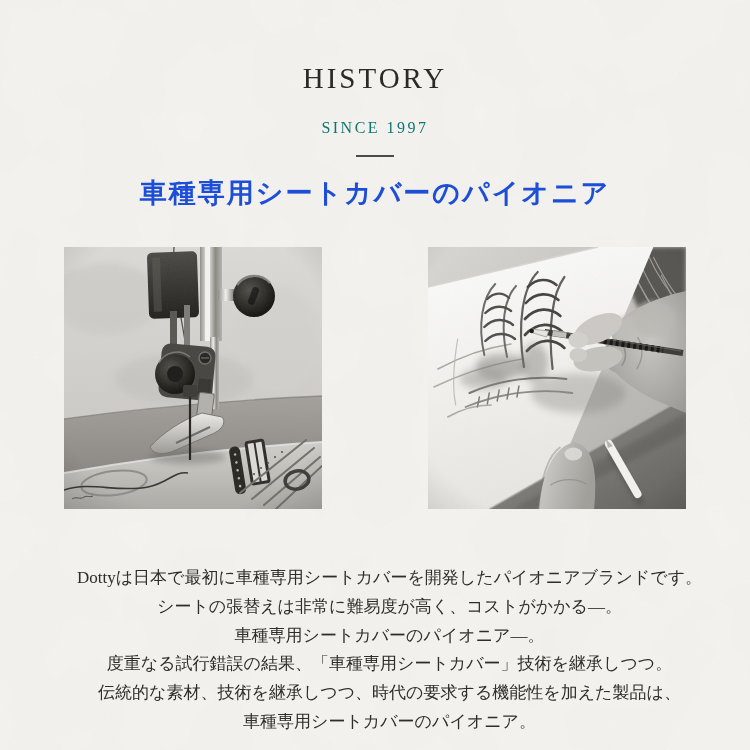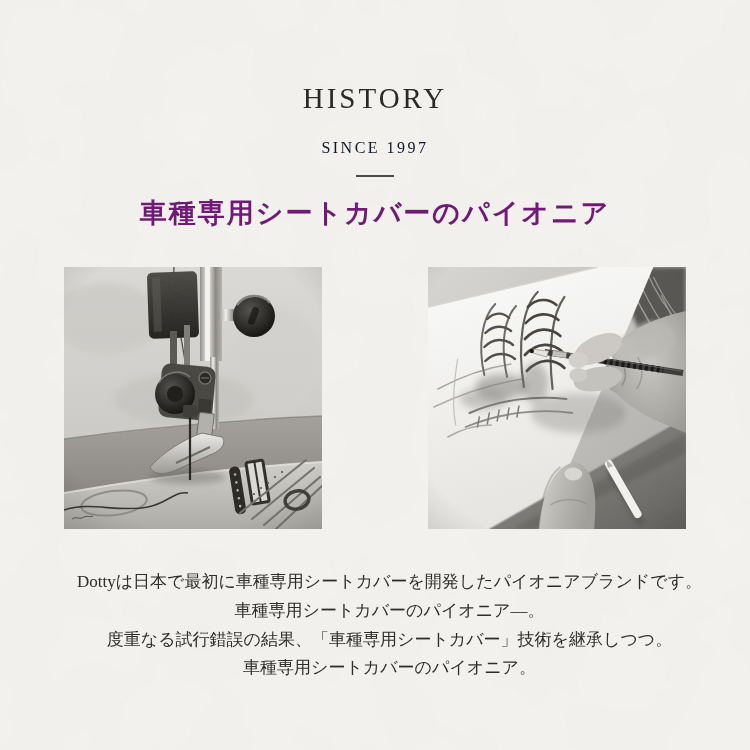"HISTORY" .hdr { padding-top: 83px -> 63px }
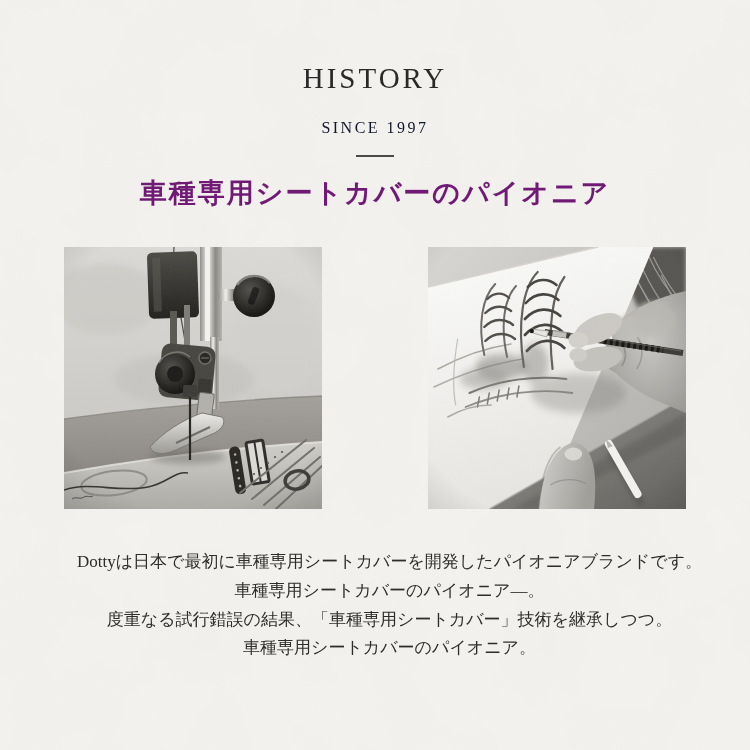"SINCE 1997" .subtitle { color: #0f172a -> #0f766e }
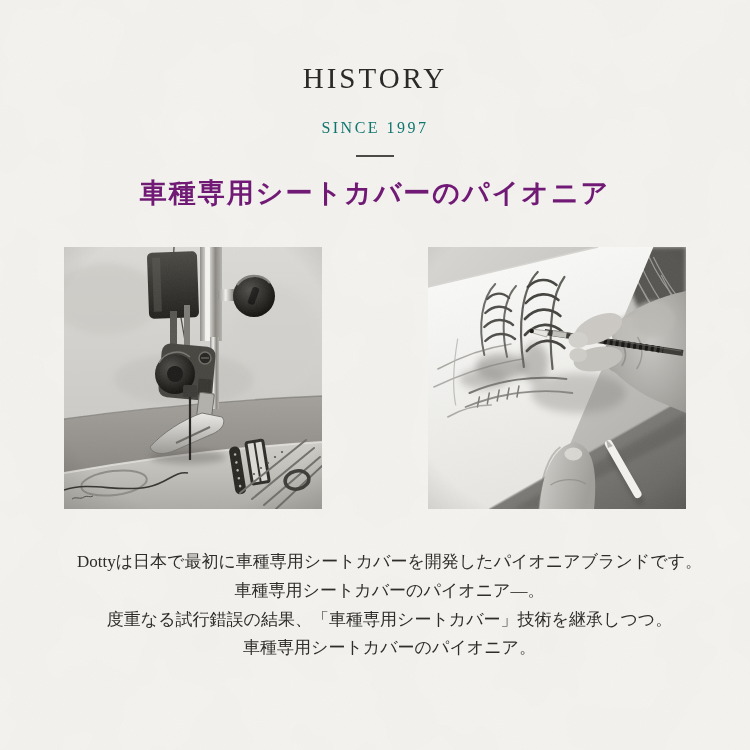"車種専用シートカバーのパイオニア" .heading-jp { color: #701a75 -> #1d4ed8 }
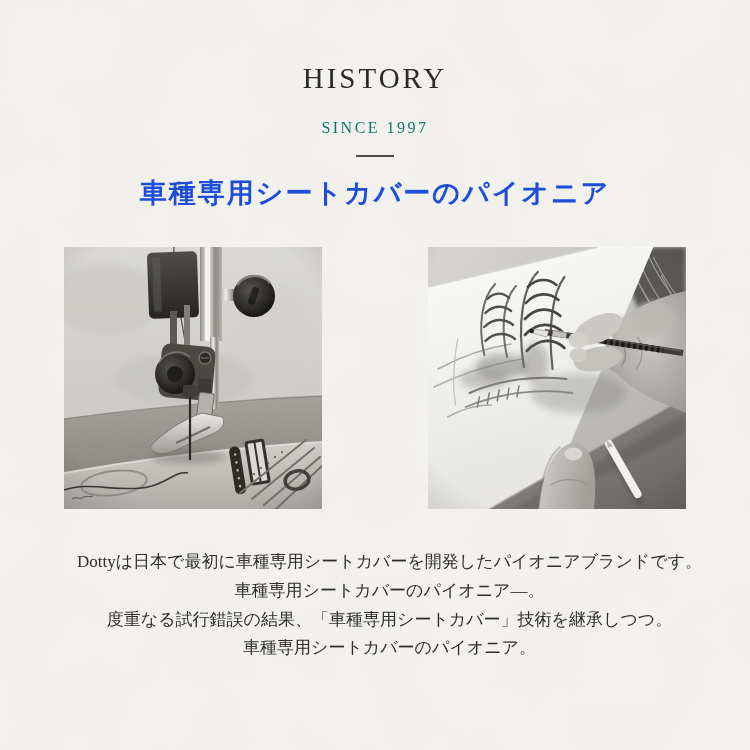"Dottyは日本で最初に車種専用シートカバーを開発したパイオニアブランドです。" .story { margin-top: 39px -> 55px }
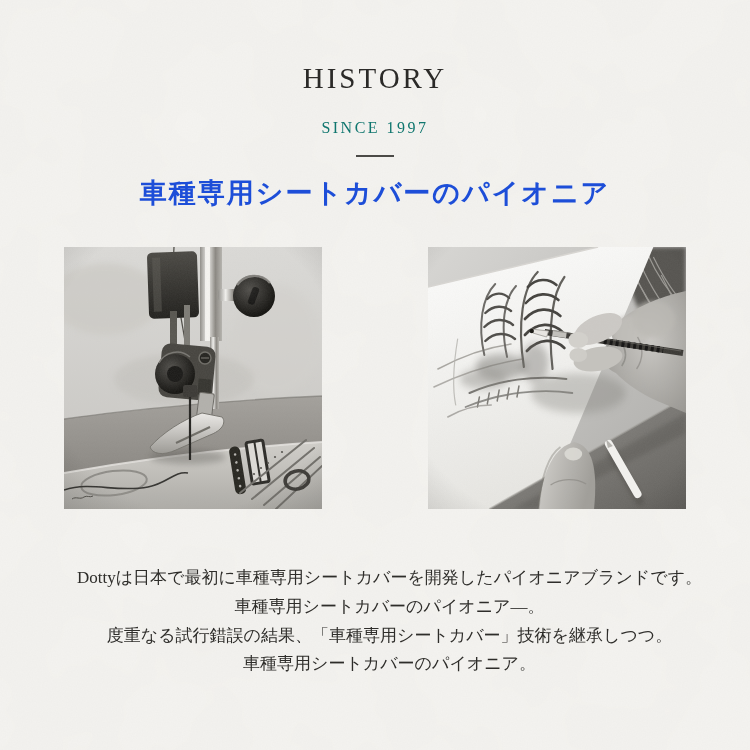"シートの張替えは非常に難易度が高く、コストがかかる―。" div.story-line { html: none -> <div>シートの張替えは非常に難易度が高く、コストがかかる―。</div> }
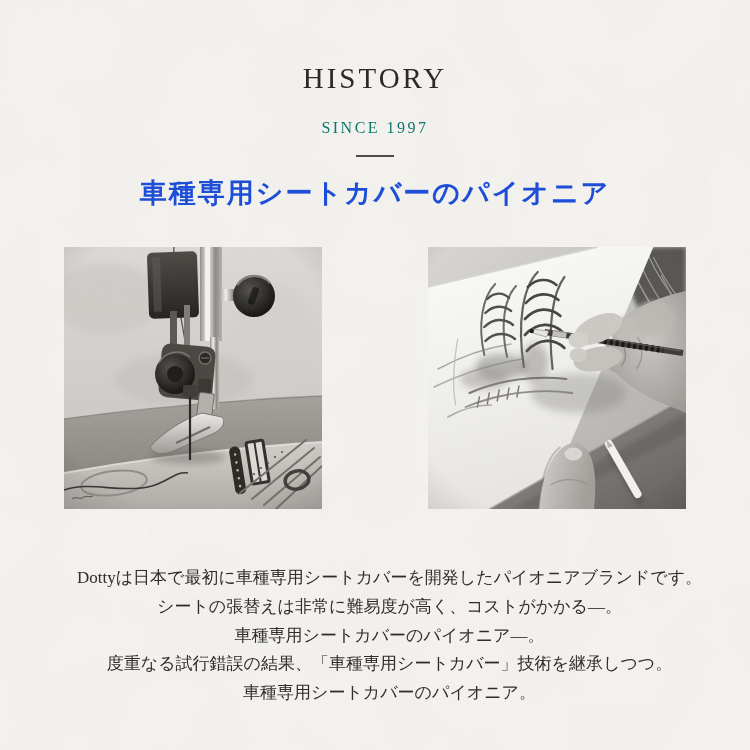"伝統的な素材、技術を継承しつつ、時代の要求する機能性を加えた製品は、" div.story-line { html: none -> <div>伝統的な素材、技術を継承しつつ、時代の要求する機能性を加えた製品は、</div> }
